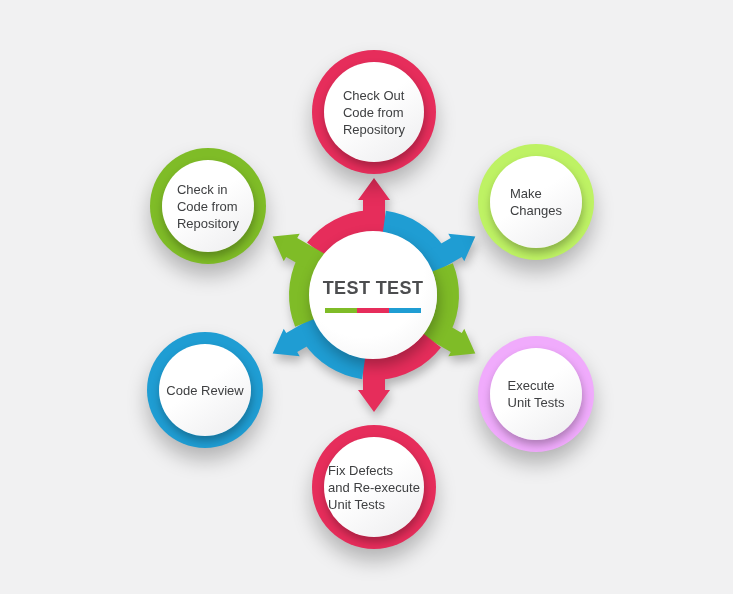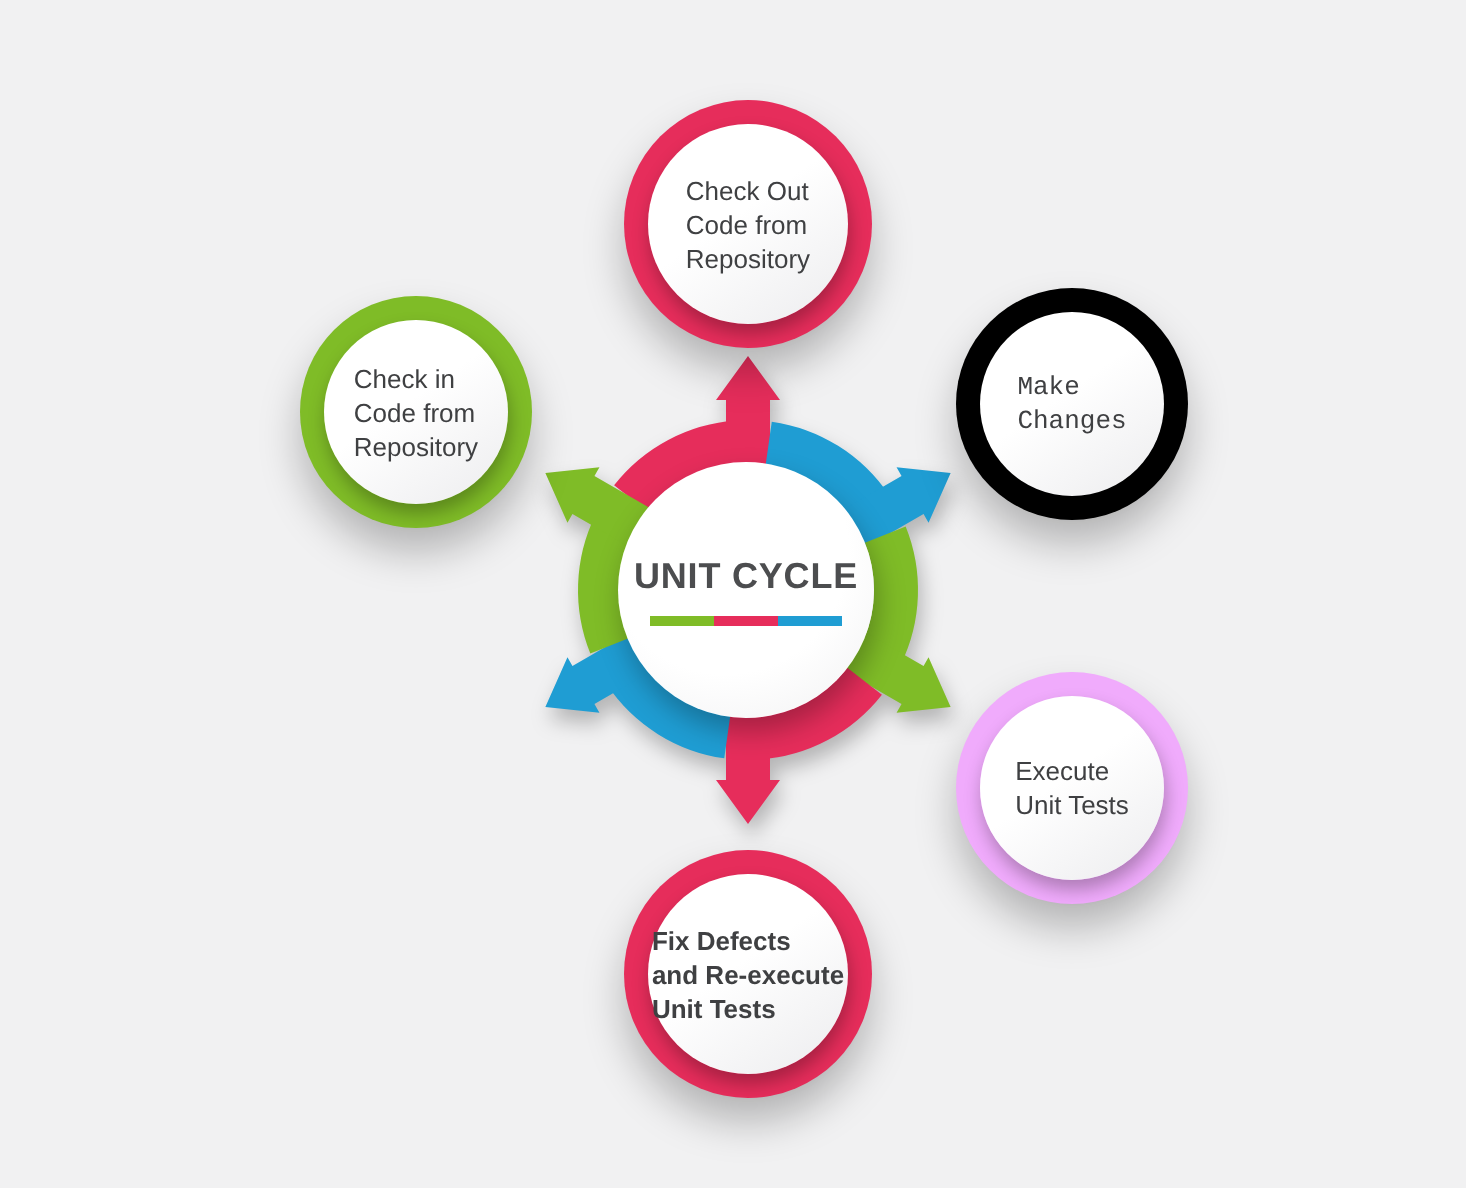"Make" div.node { background-color: #000000 -> #bef264; font-family: Liberation Mono, monospace -> none }
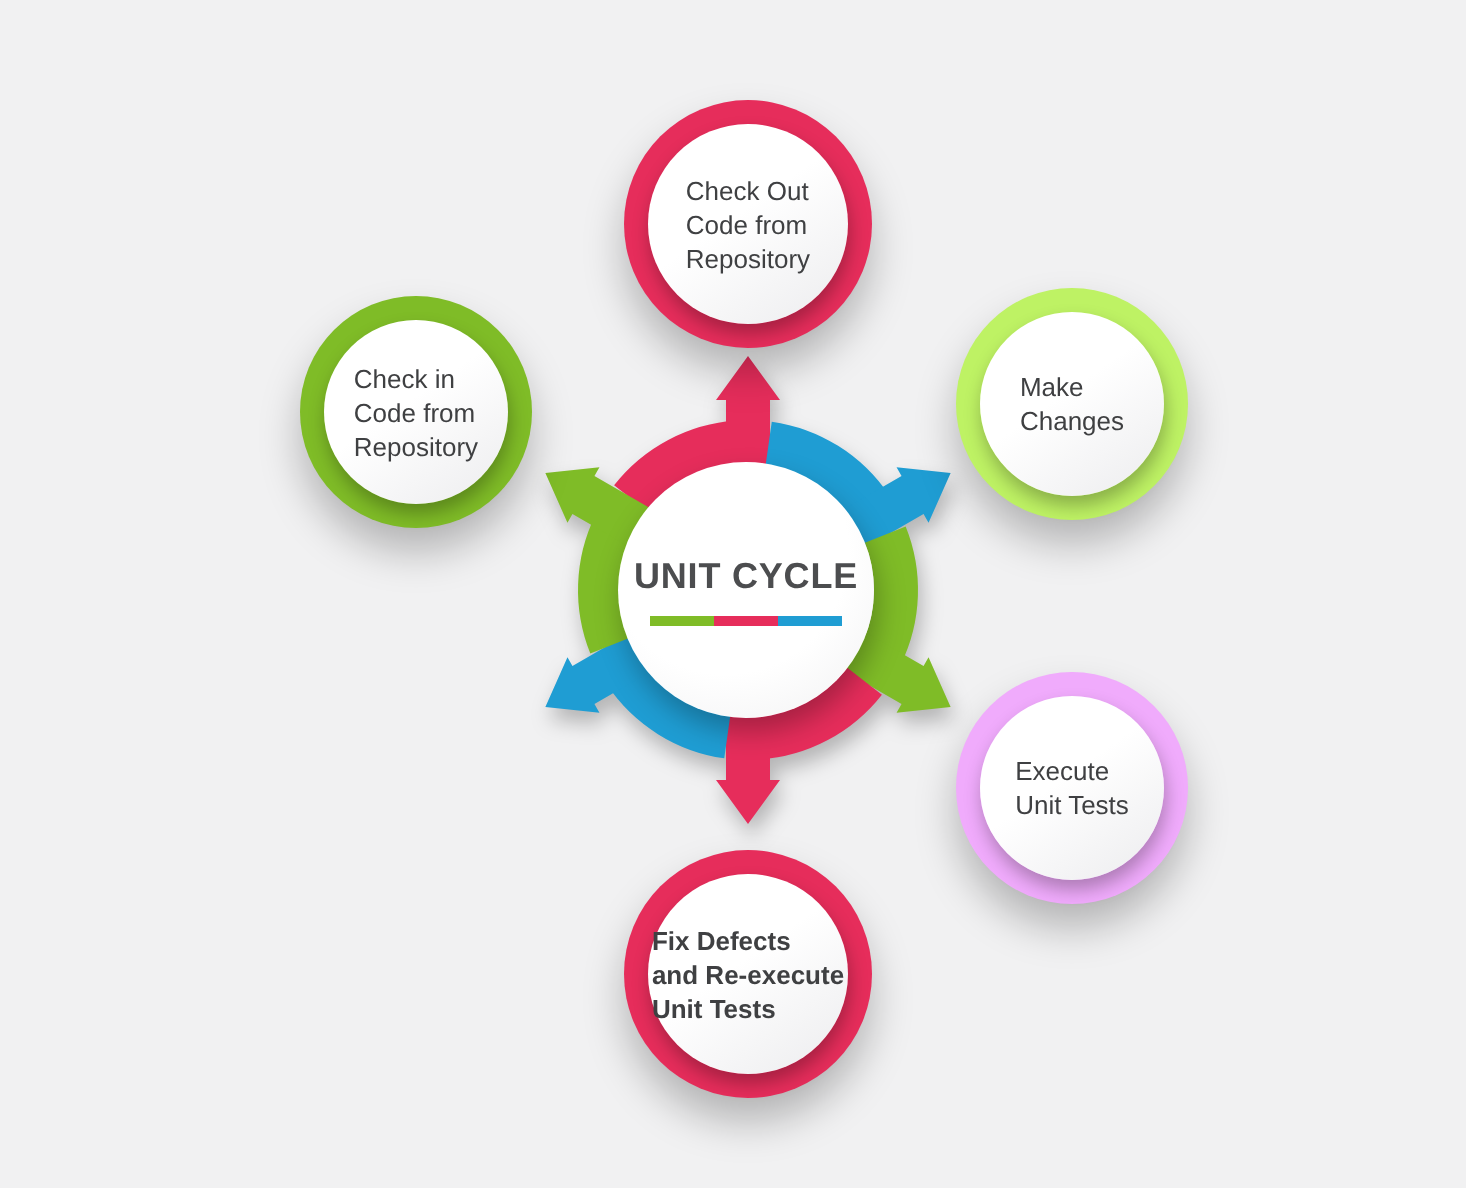"UNIT CYCLE" div.center-title { text: UNIT CYCLE -> TEST TEST }
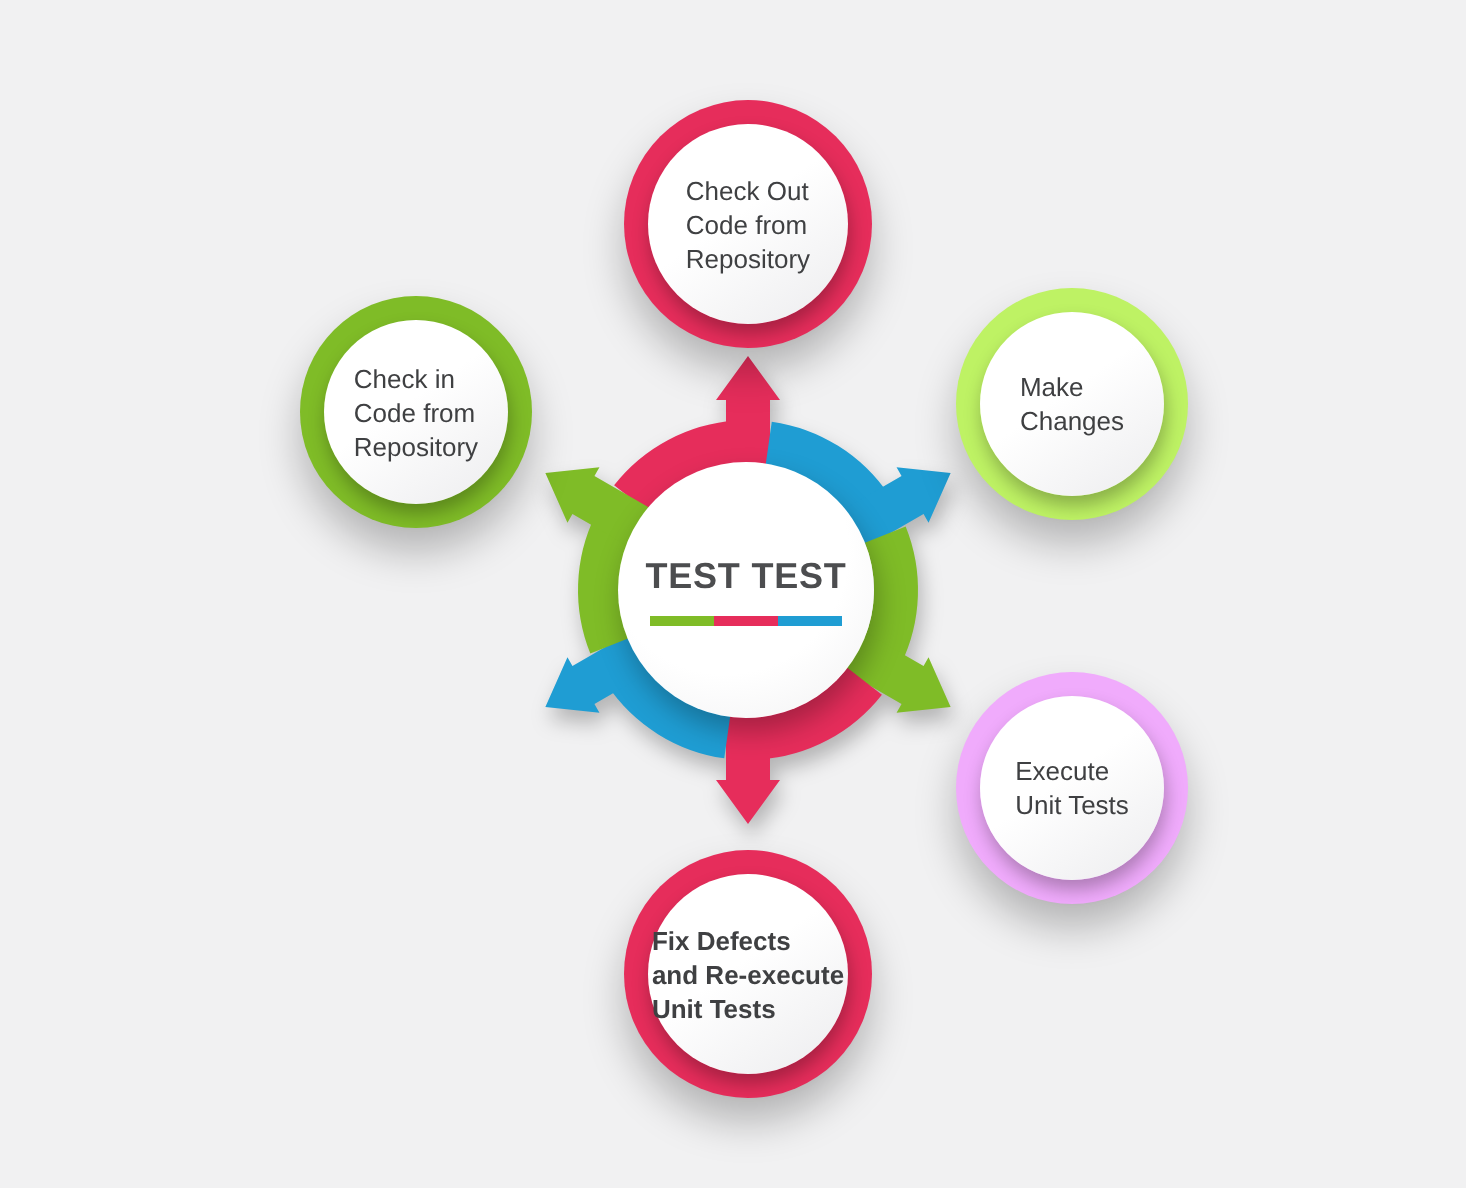"Code Review" div.node { html: none -> <div> <div> <span>Code Review</span> </div> </div> }
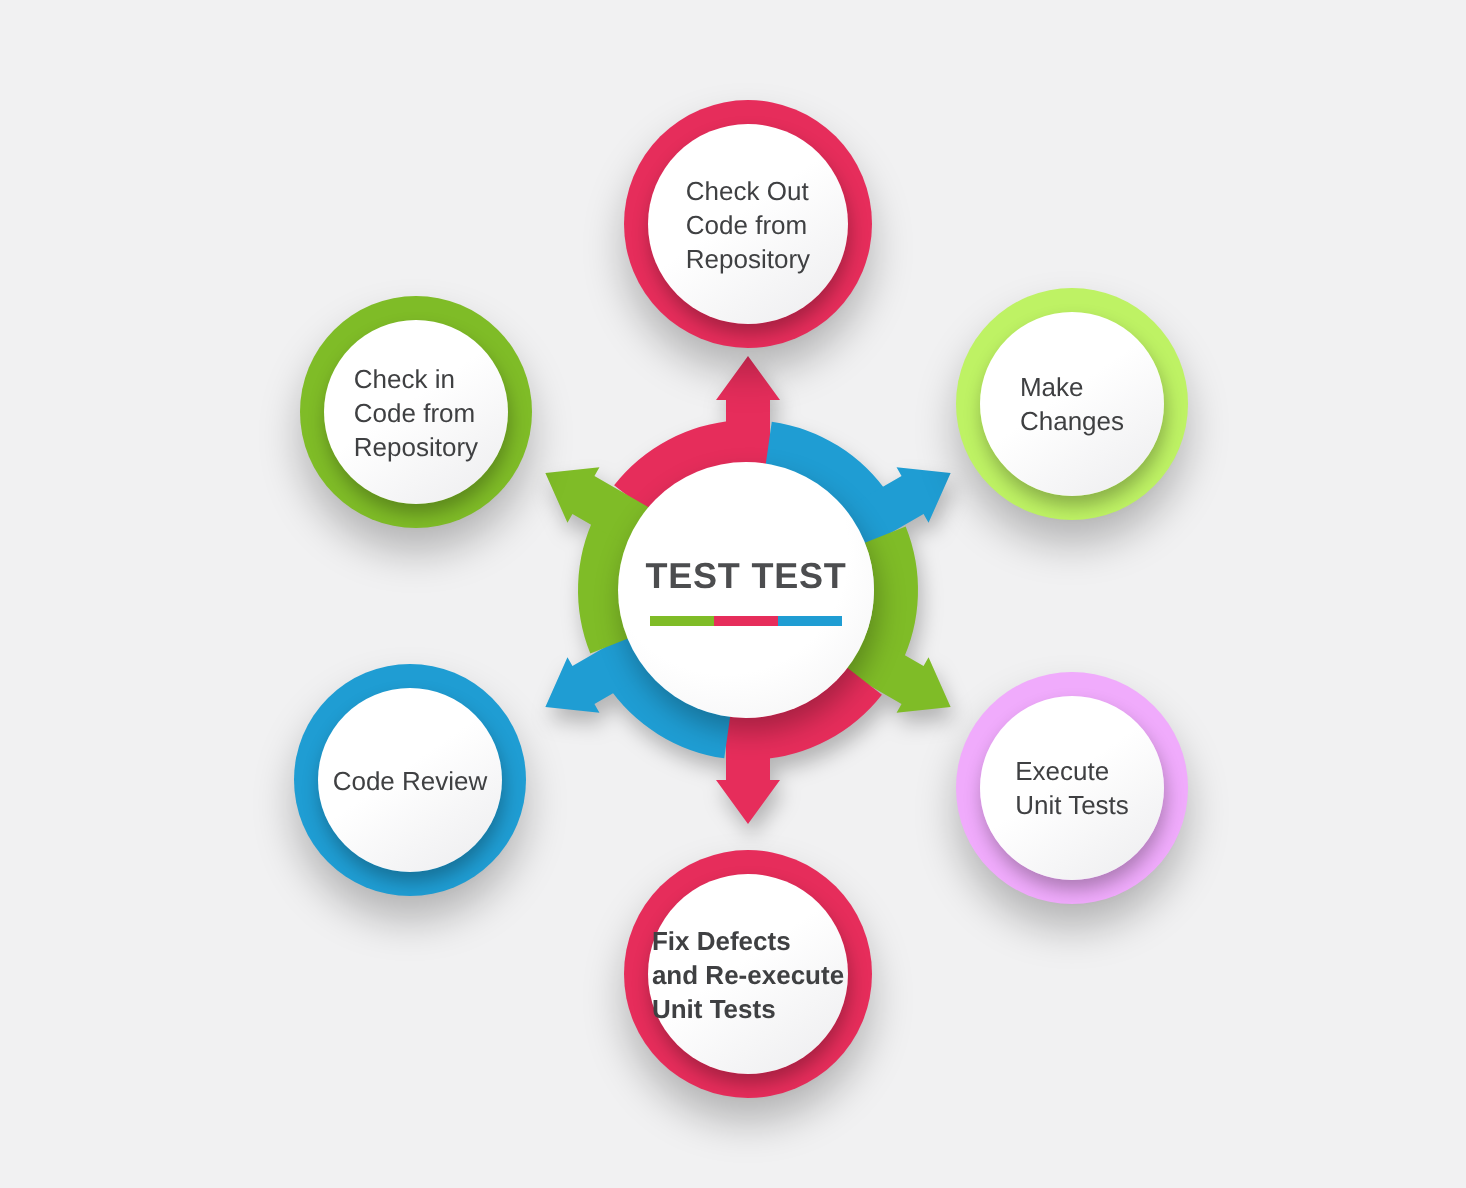"Fix Defects" div.node { font-weight: bold -> none }
